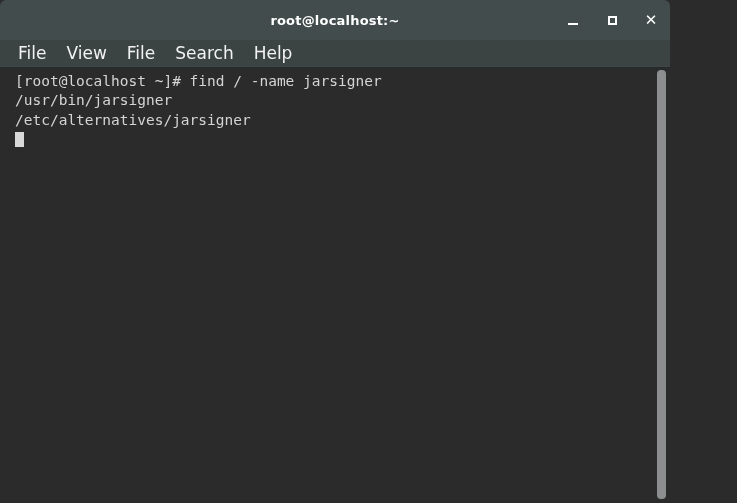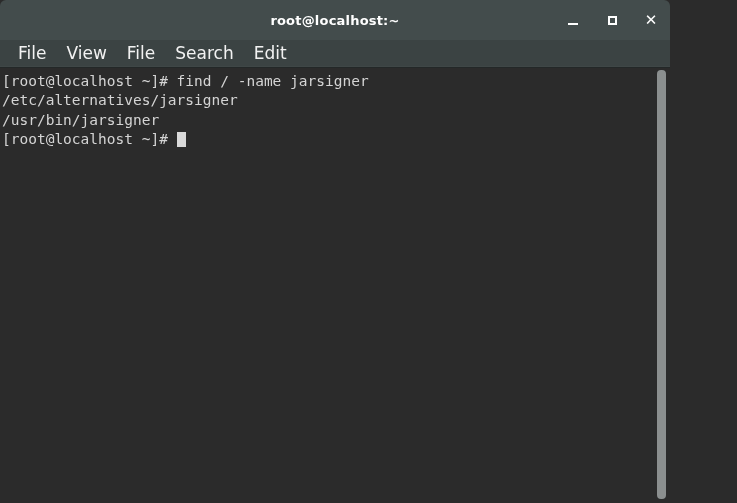"Edit" div.menu-item { text: Edit -> Help }
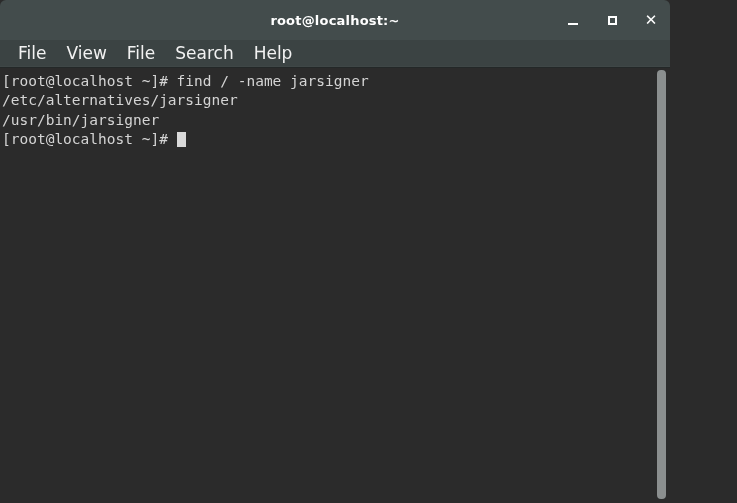"[root@localhost ~]# find / -name" .terminal { padding: 4px 0 0 2px -> 4px 0 0 15px }
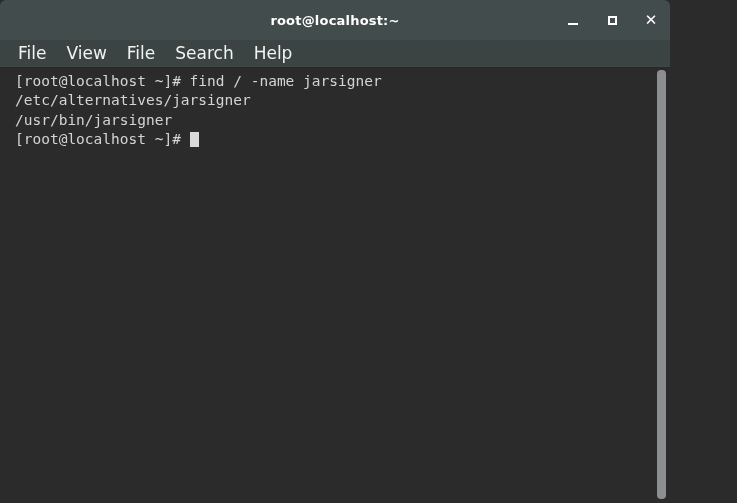"/etc/alternatives/jarsigner" div.term-line { order: before "/usr/bin/jarsigner" -> after "/usr/bin/jarsigner" }
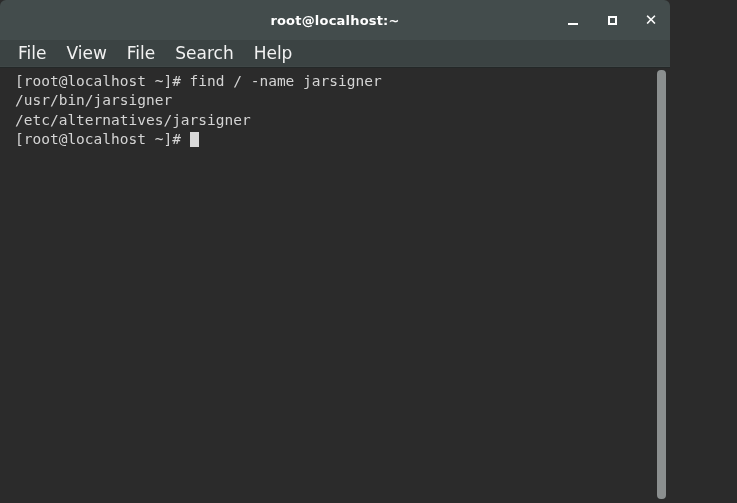"[root@localhost ~]#" span { html: <span>[root@localhost ~]# </span> -> none }
